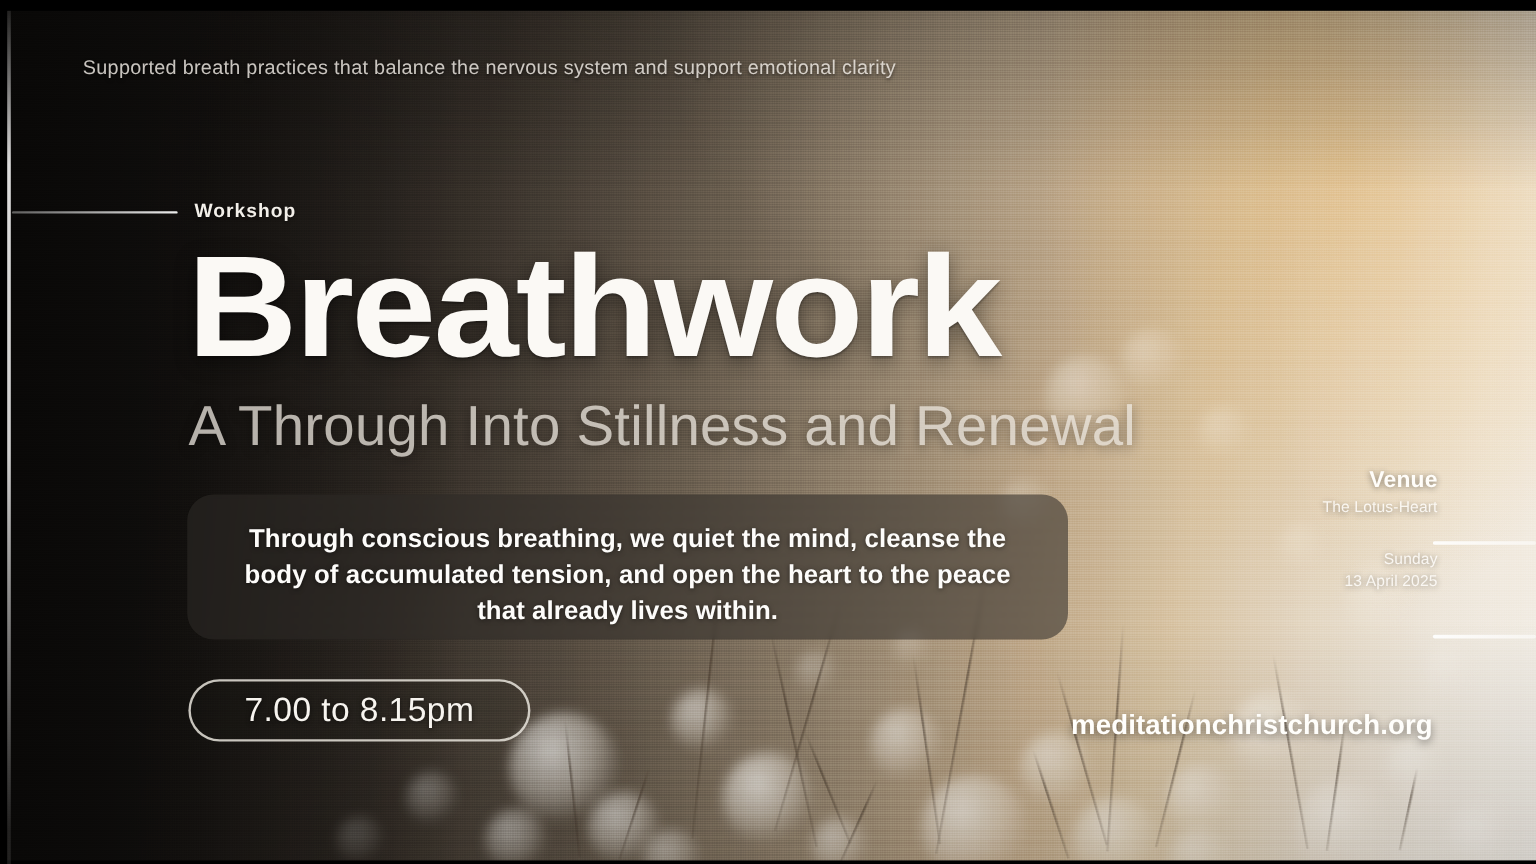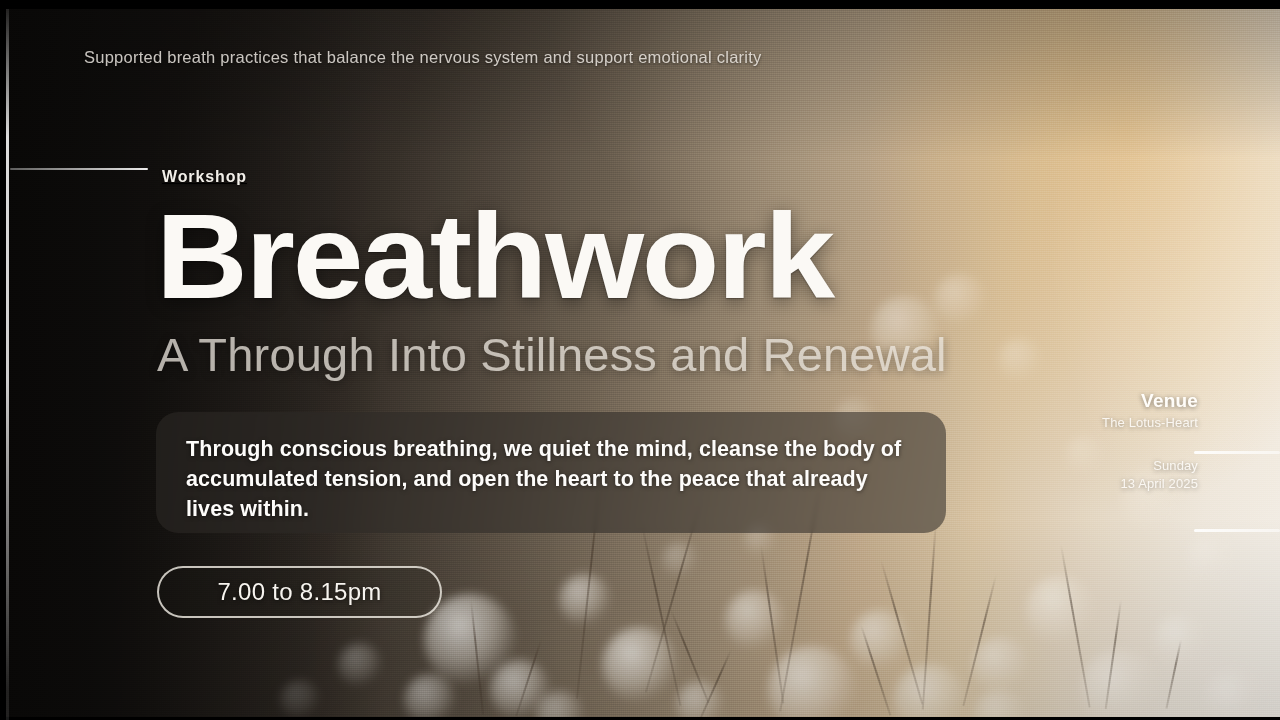"Supported breath practices that balance" .tagline { left: 84px -> 69px }
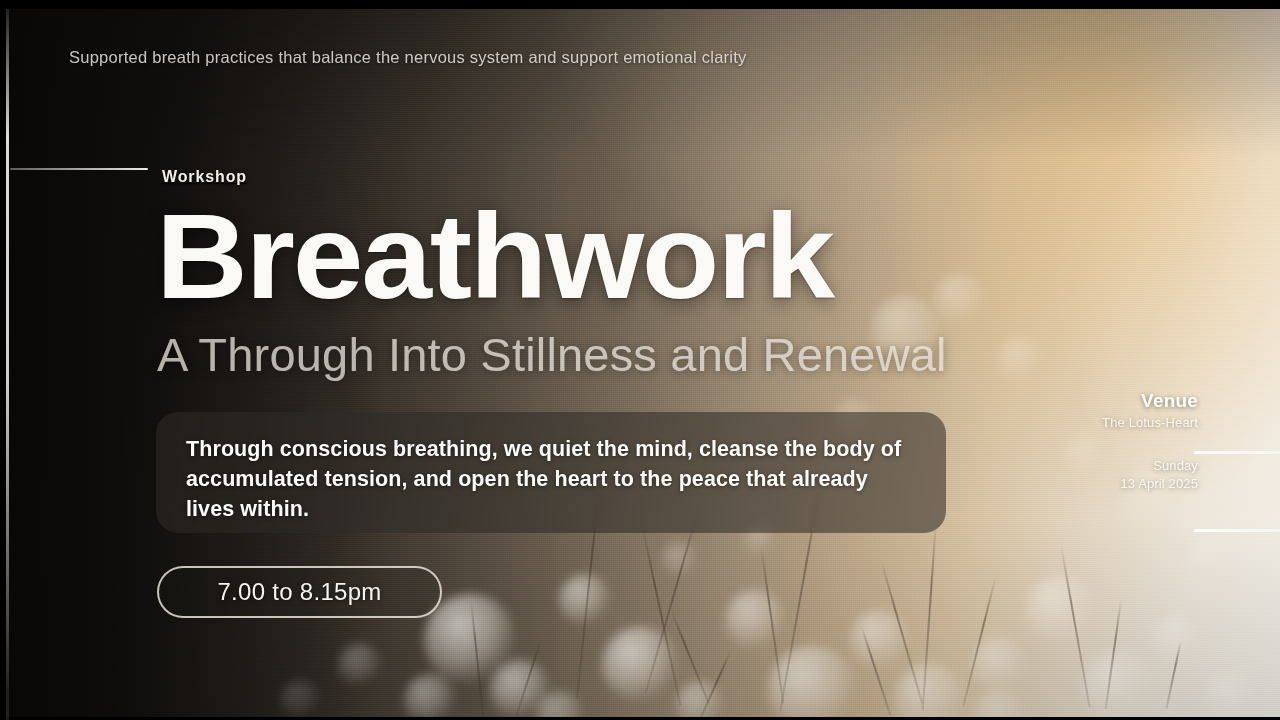"Workshop" .eyebrow-row { align-items: flex-start -> center; text-decoration: underline -> none }
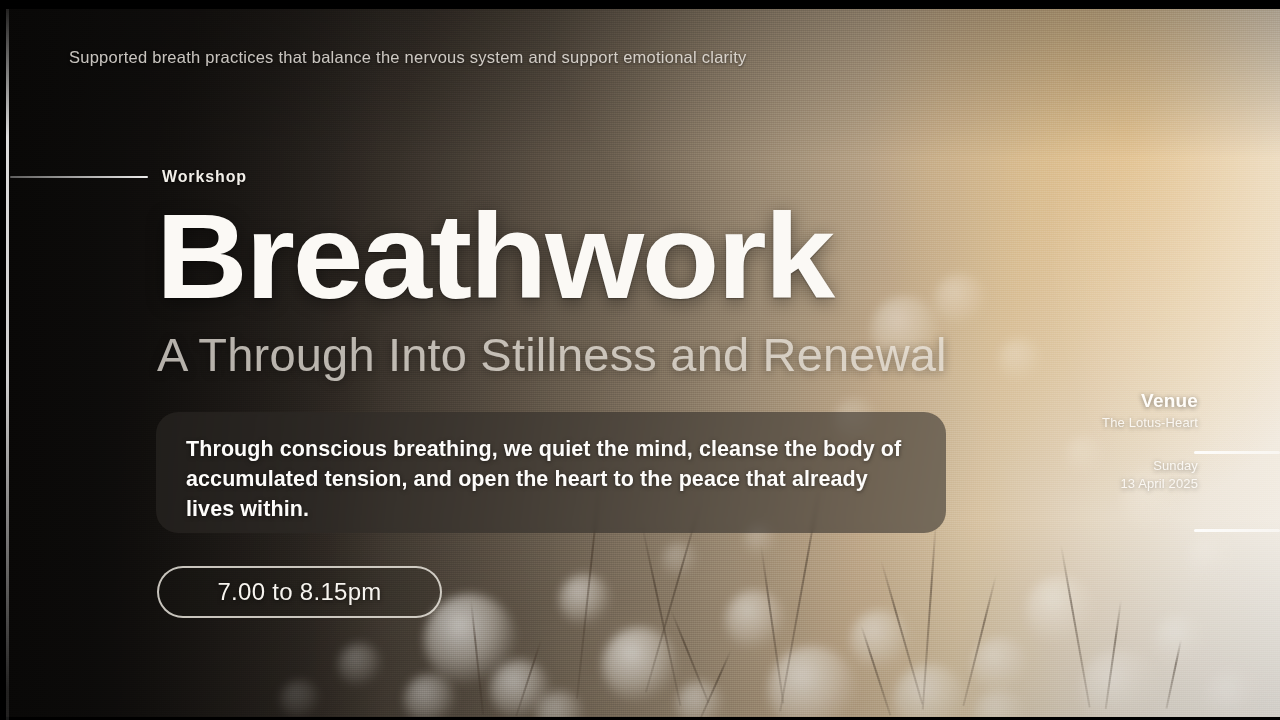"Through conscious breathing, we quiet" .blurb { text-align: none -> center; width: 790px -> 734px }
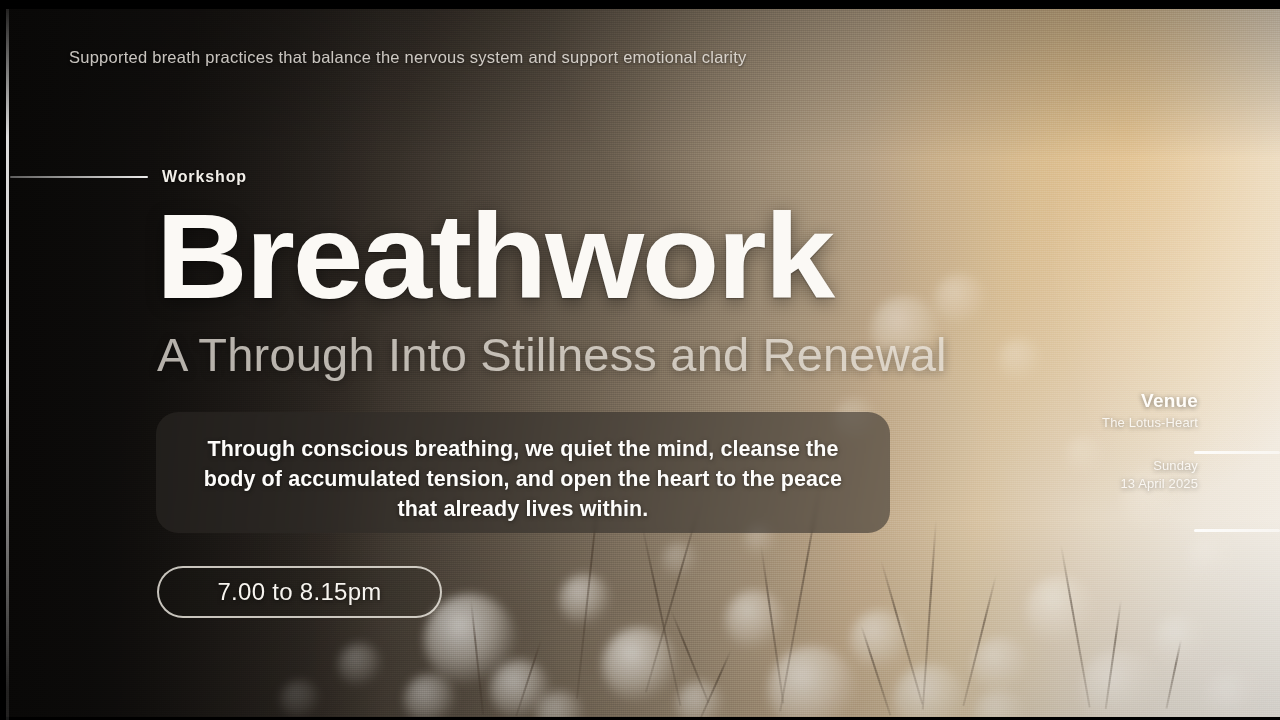"7.00 to 8.15pm" .time-pill span { font-size: 24px -> 28px }
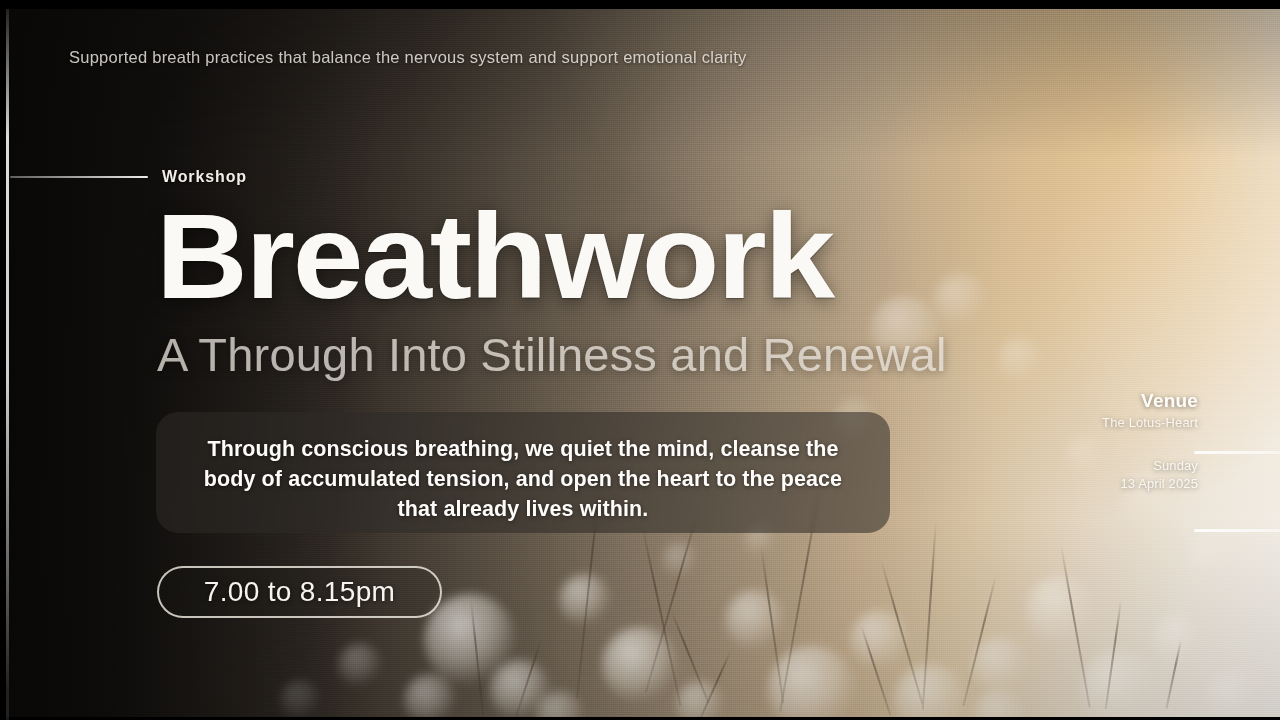"meditationchristchurch.org" div.website { html: none -> <div>meditationchristchurch.org</div> }
